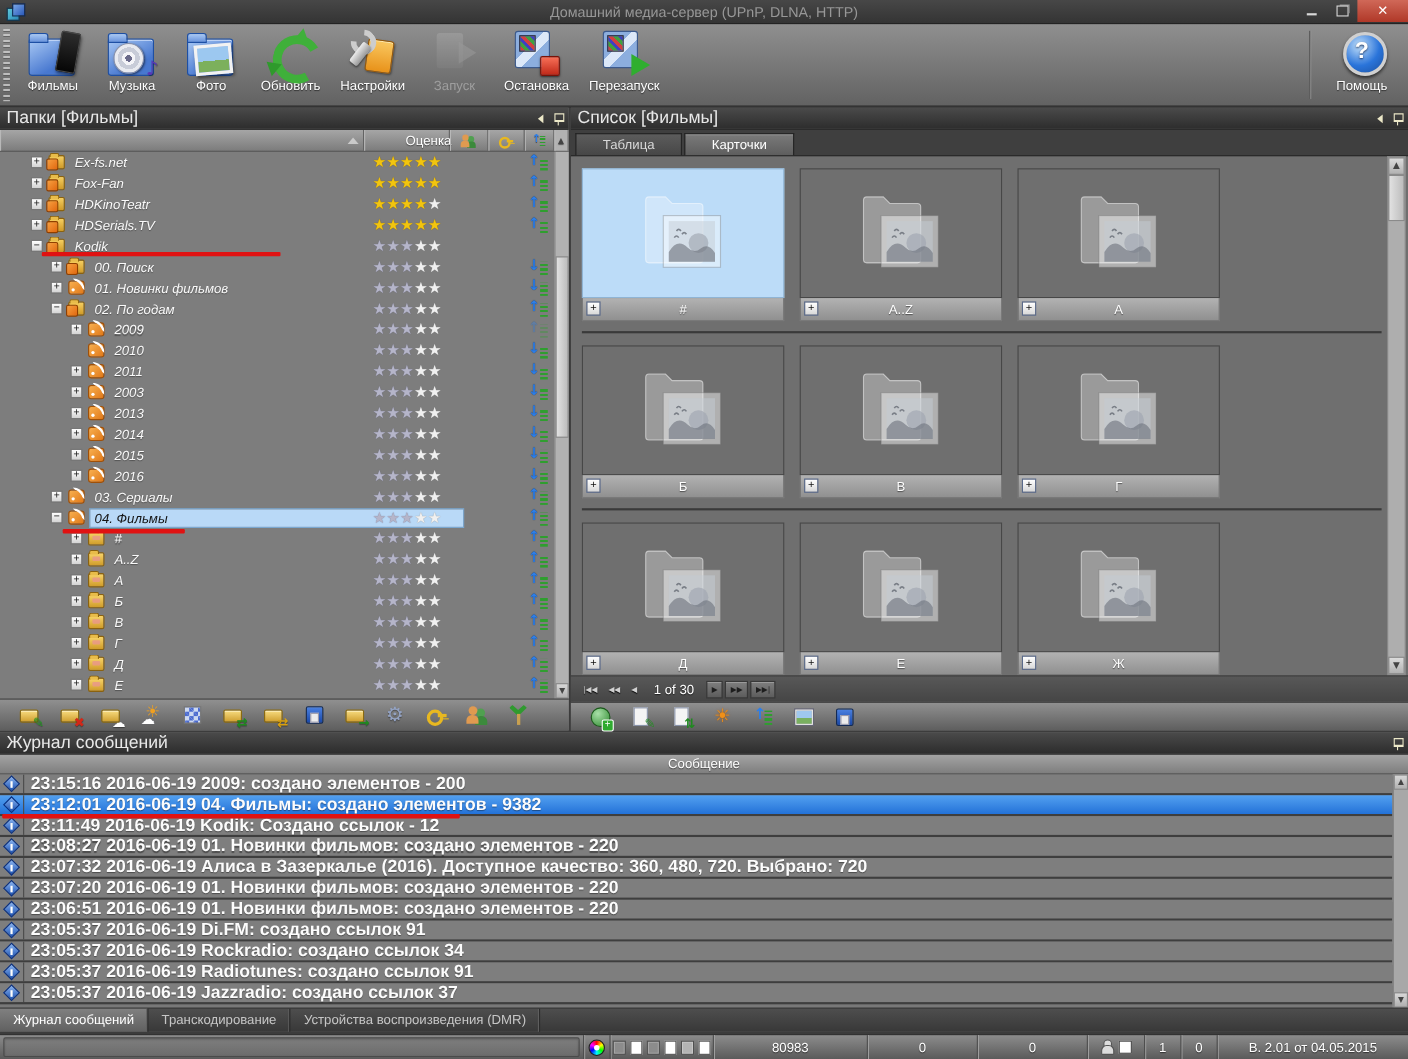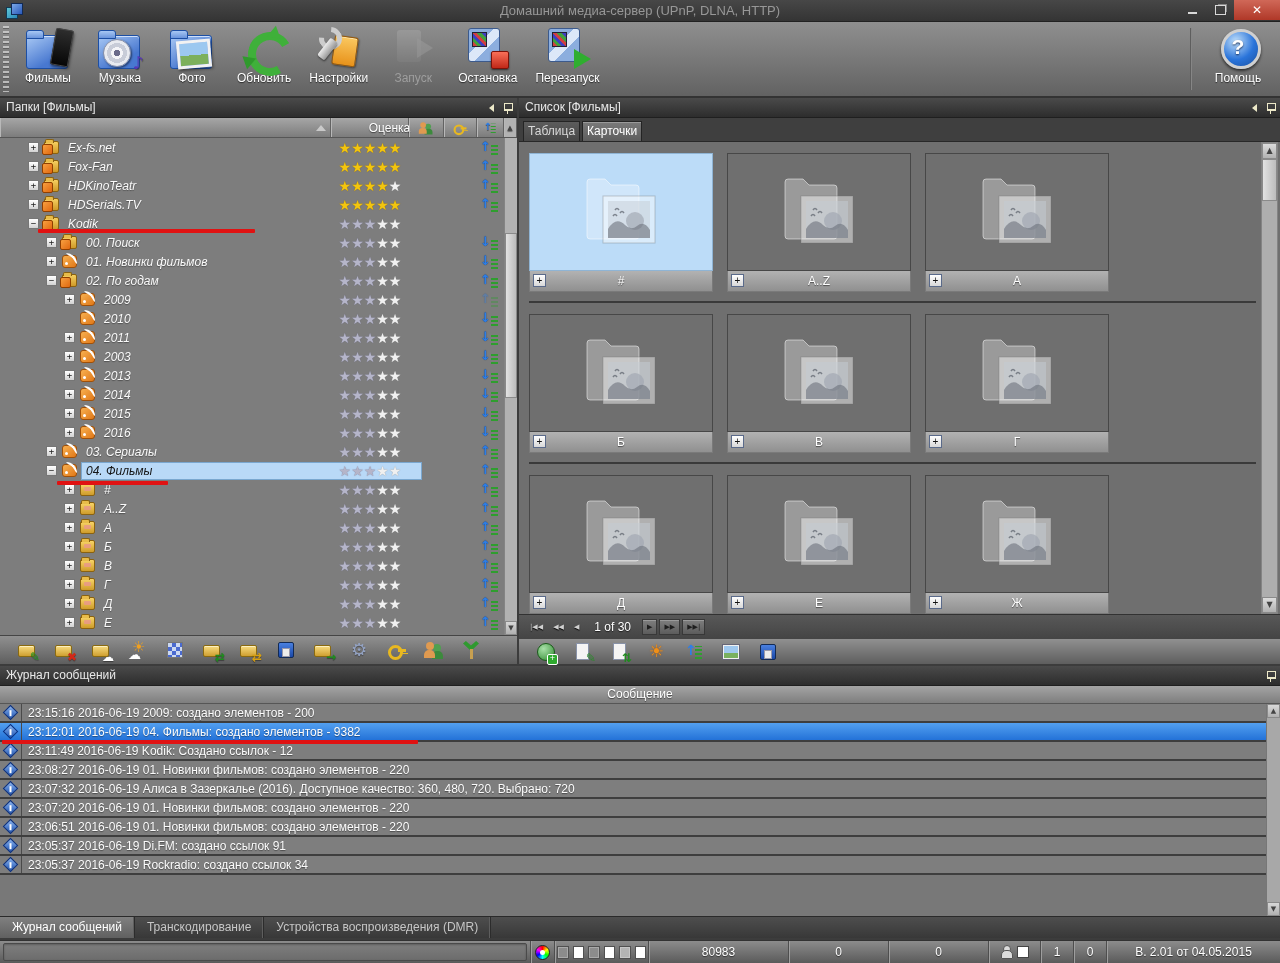"Папки [Фильмы]" .phead .ptitle { font-size: 12px -> 16px }
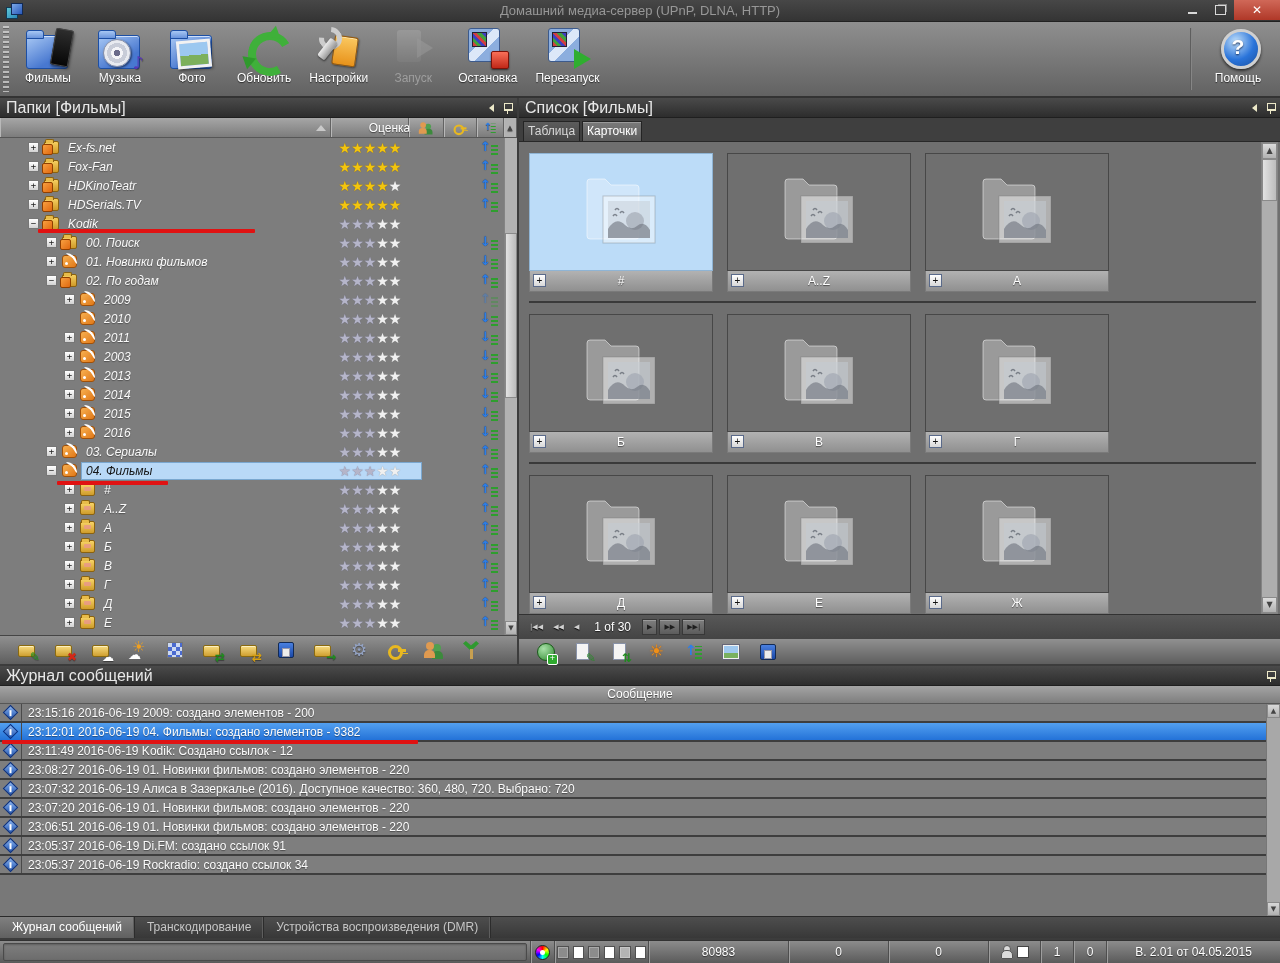"Таблица" .tab { padding: 0 4px -> 0 24px }
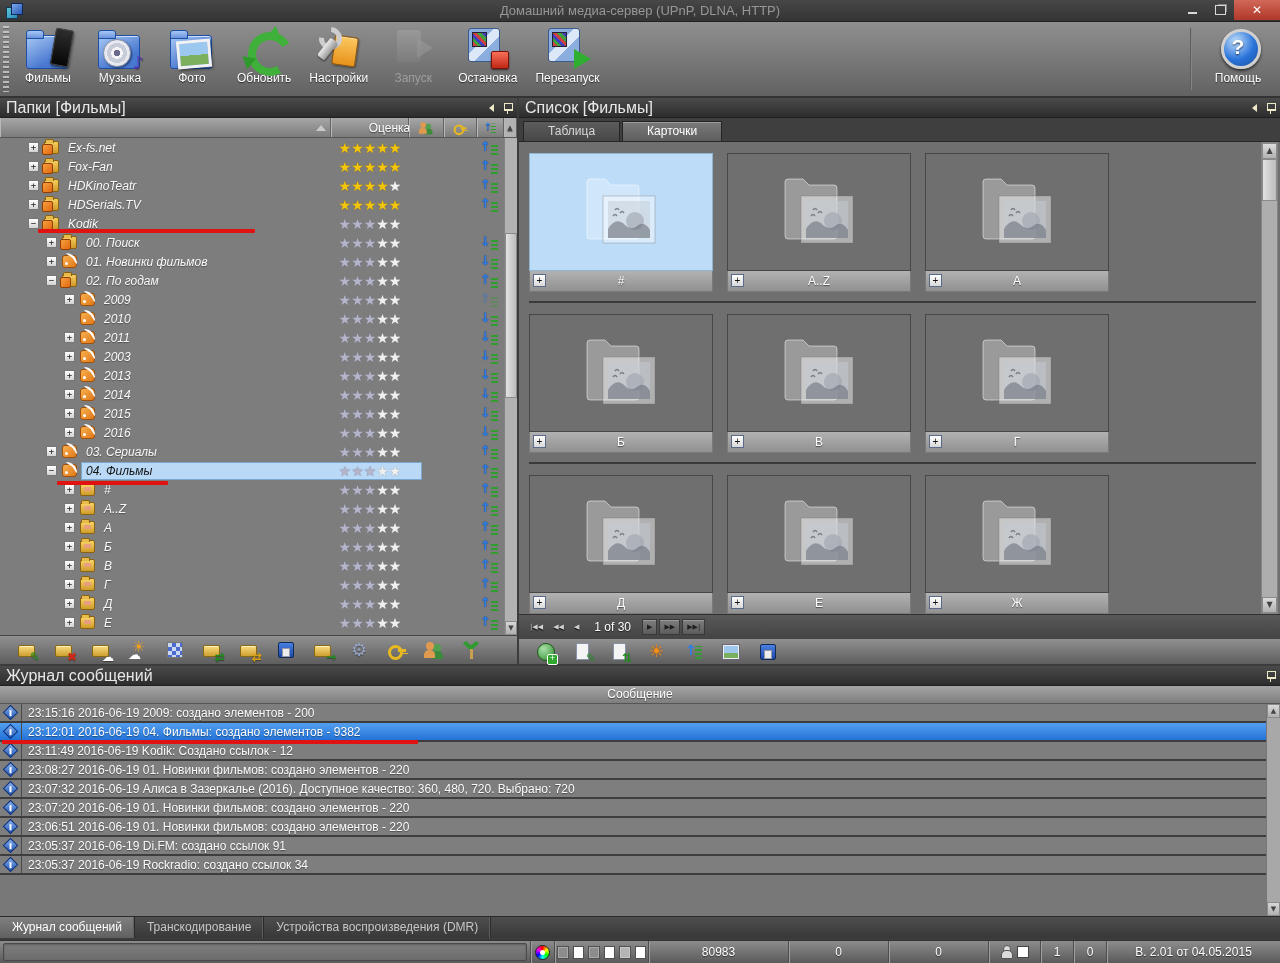"23:15:16 2016-06-19 2009: создано" .logtext { font-size: 12px -> 16px; font-weight: none -> bold }
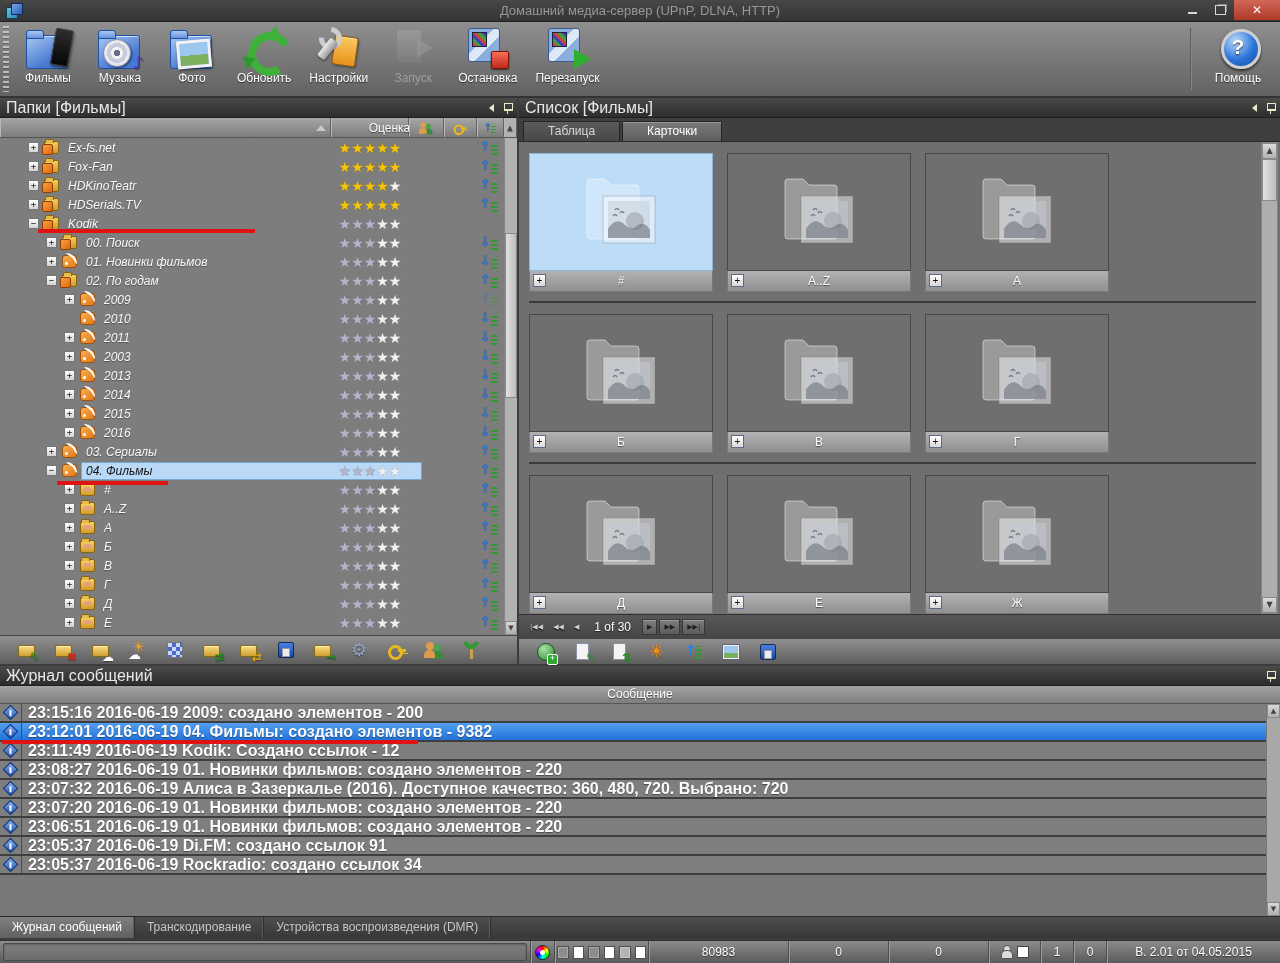"23:05:37 2016-06-19 Radiotunes: создано" div.logrow { html: none -> <div> <span> <span></span> </span> <span>23:05:37 2016-06-19 Radiotunes: создано ссылок 91</span> </div> }
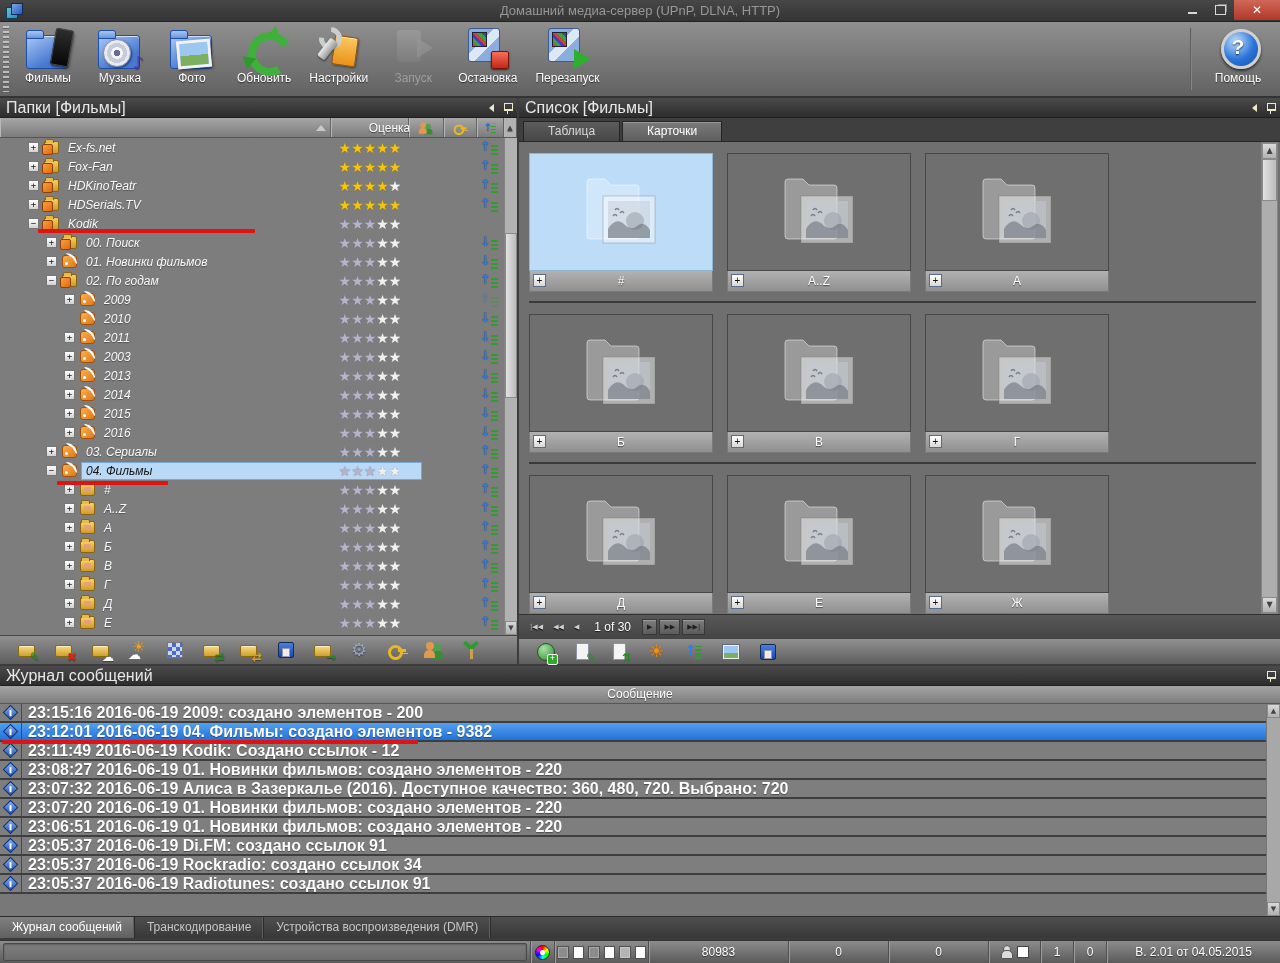"23:05:37 2016-06-19 Jazzradio: создано" div.logrow { html: none -> <div> <span> <span></span> </span> <span>23:05:37 2016-06-19 Jazzradio: создано ссылок 37</span> </div> }
